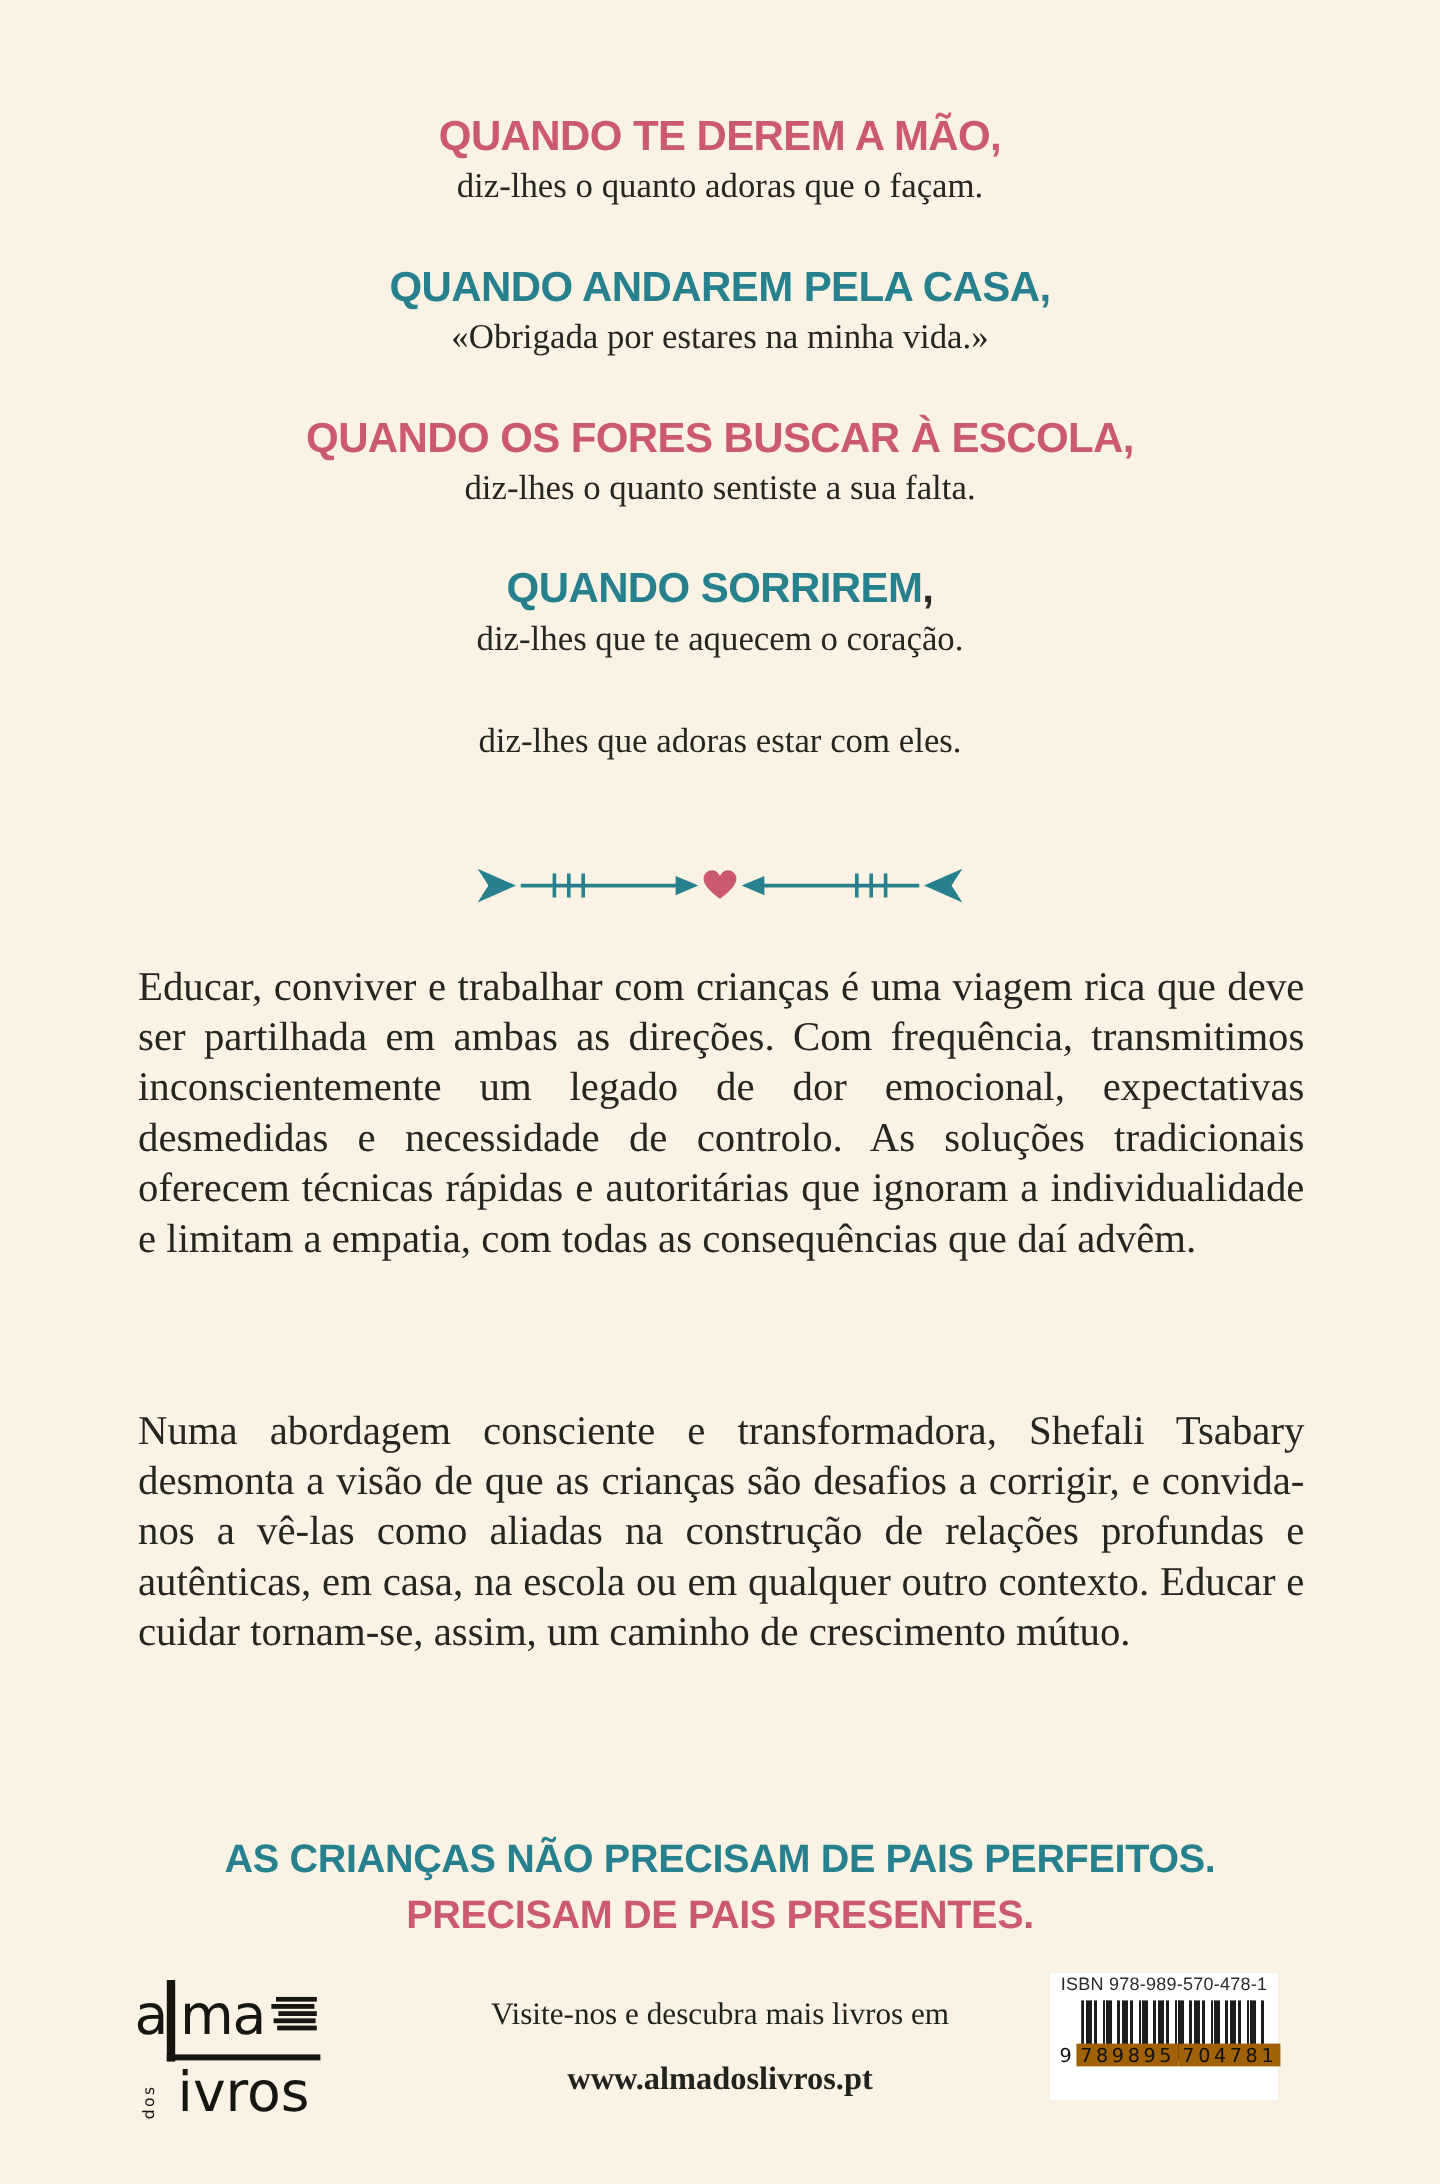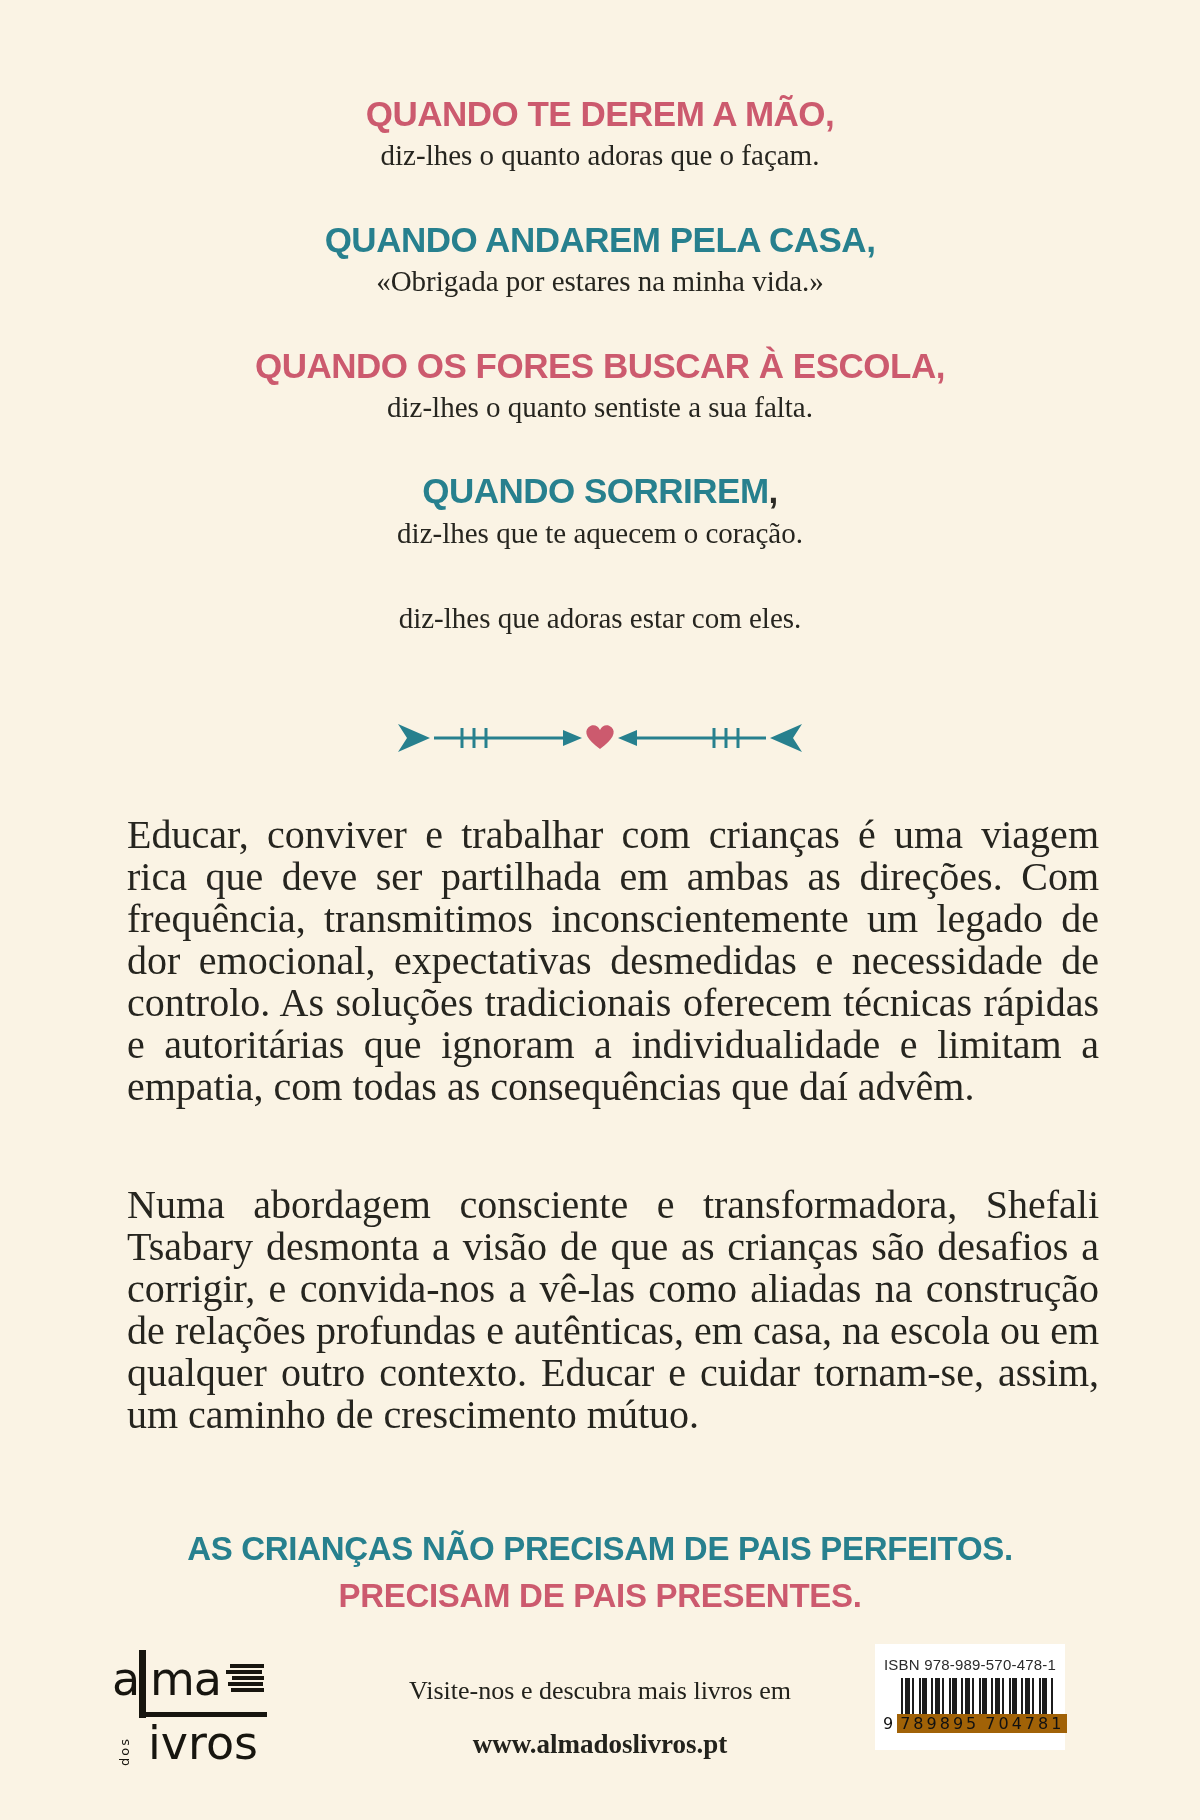"Educar, conviver e trabalhar com" .para { font-size: 40px -> 34px; margin: 12px -> 0 }
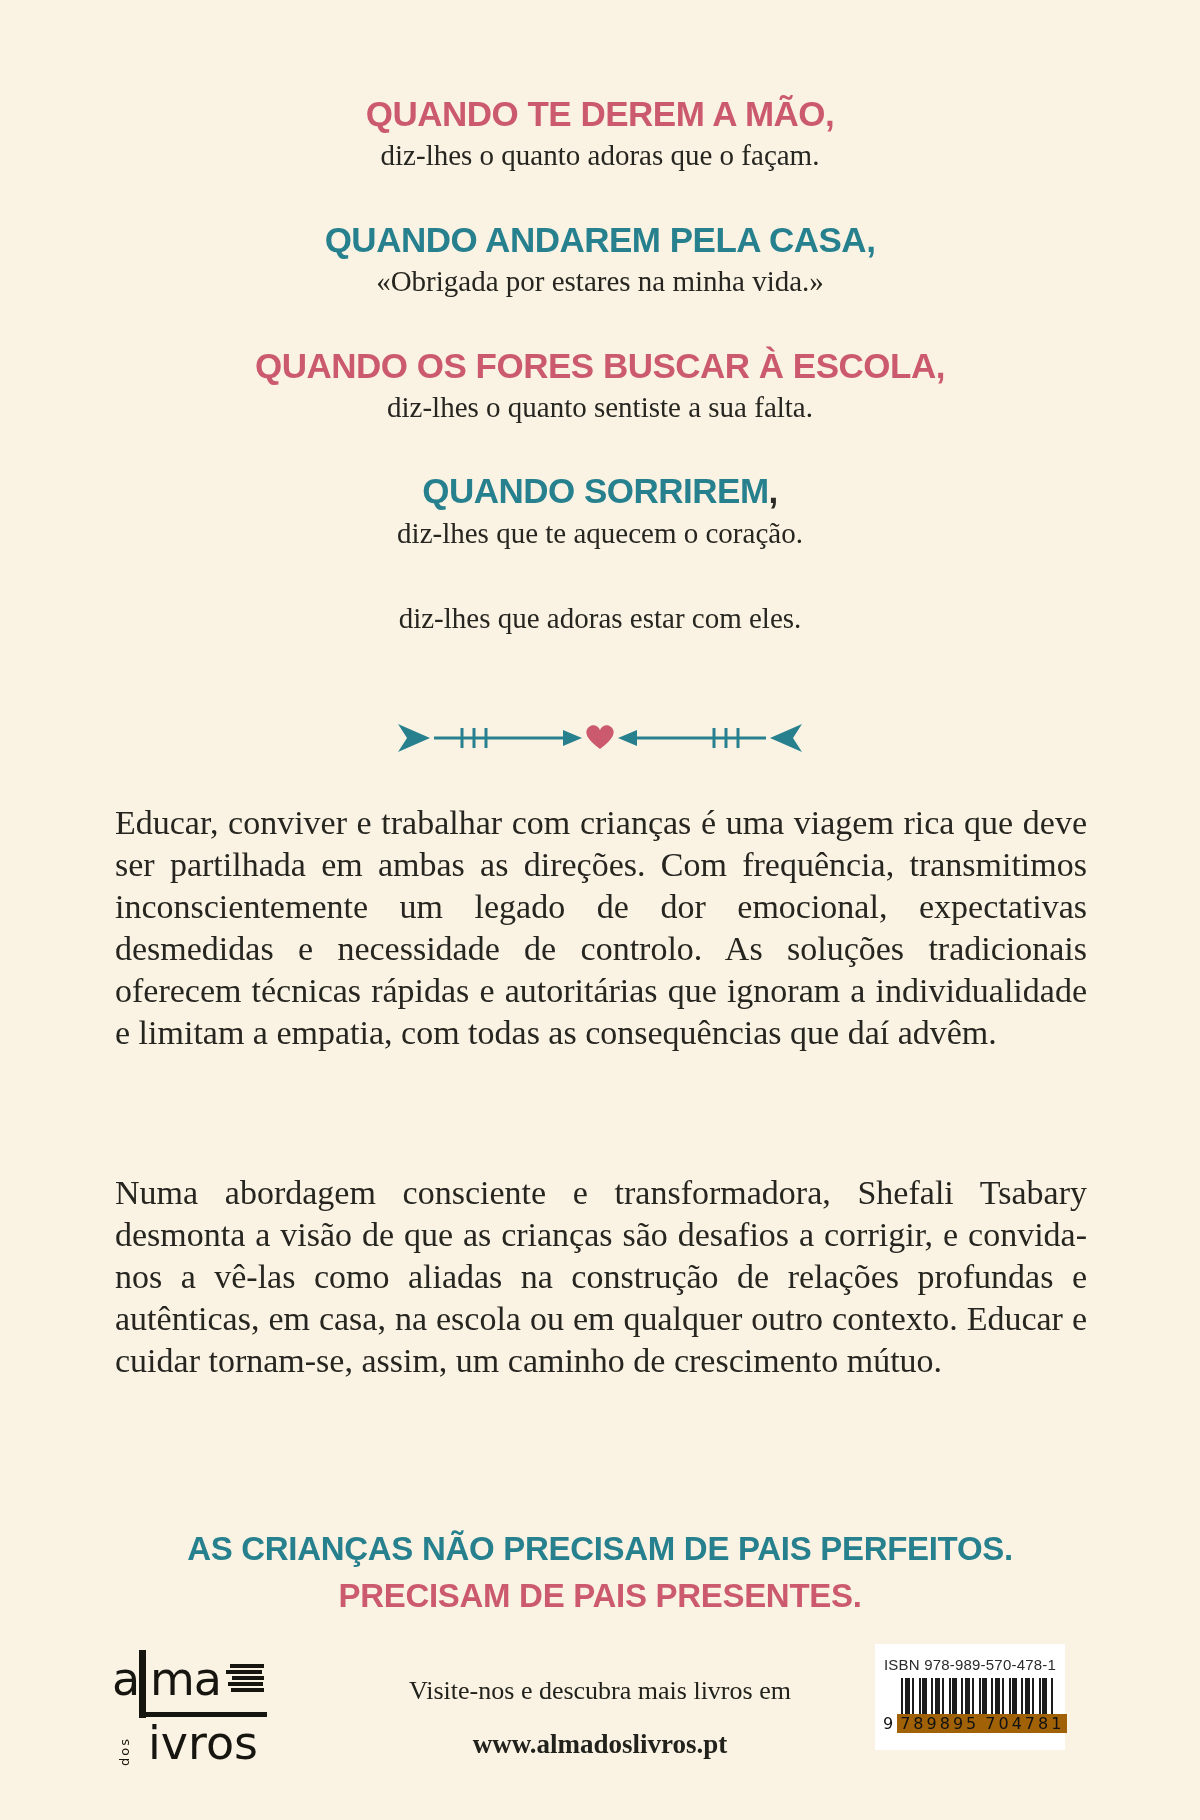"ISBN 978-989-570-478-1" .barcode-box { padding-top: 12px -> 1px }
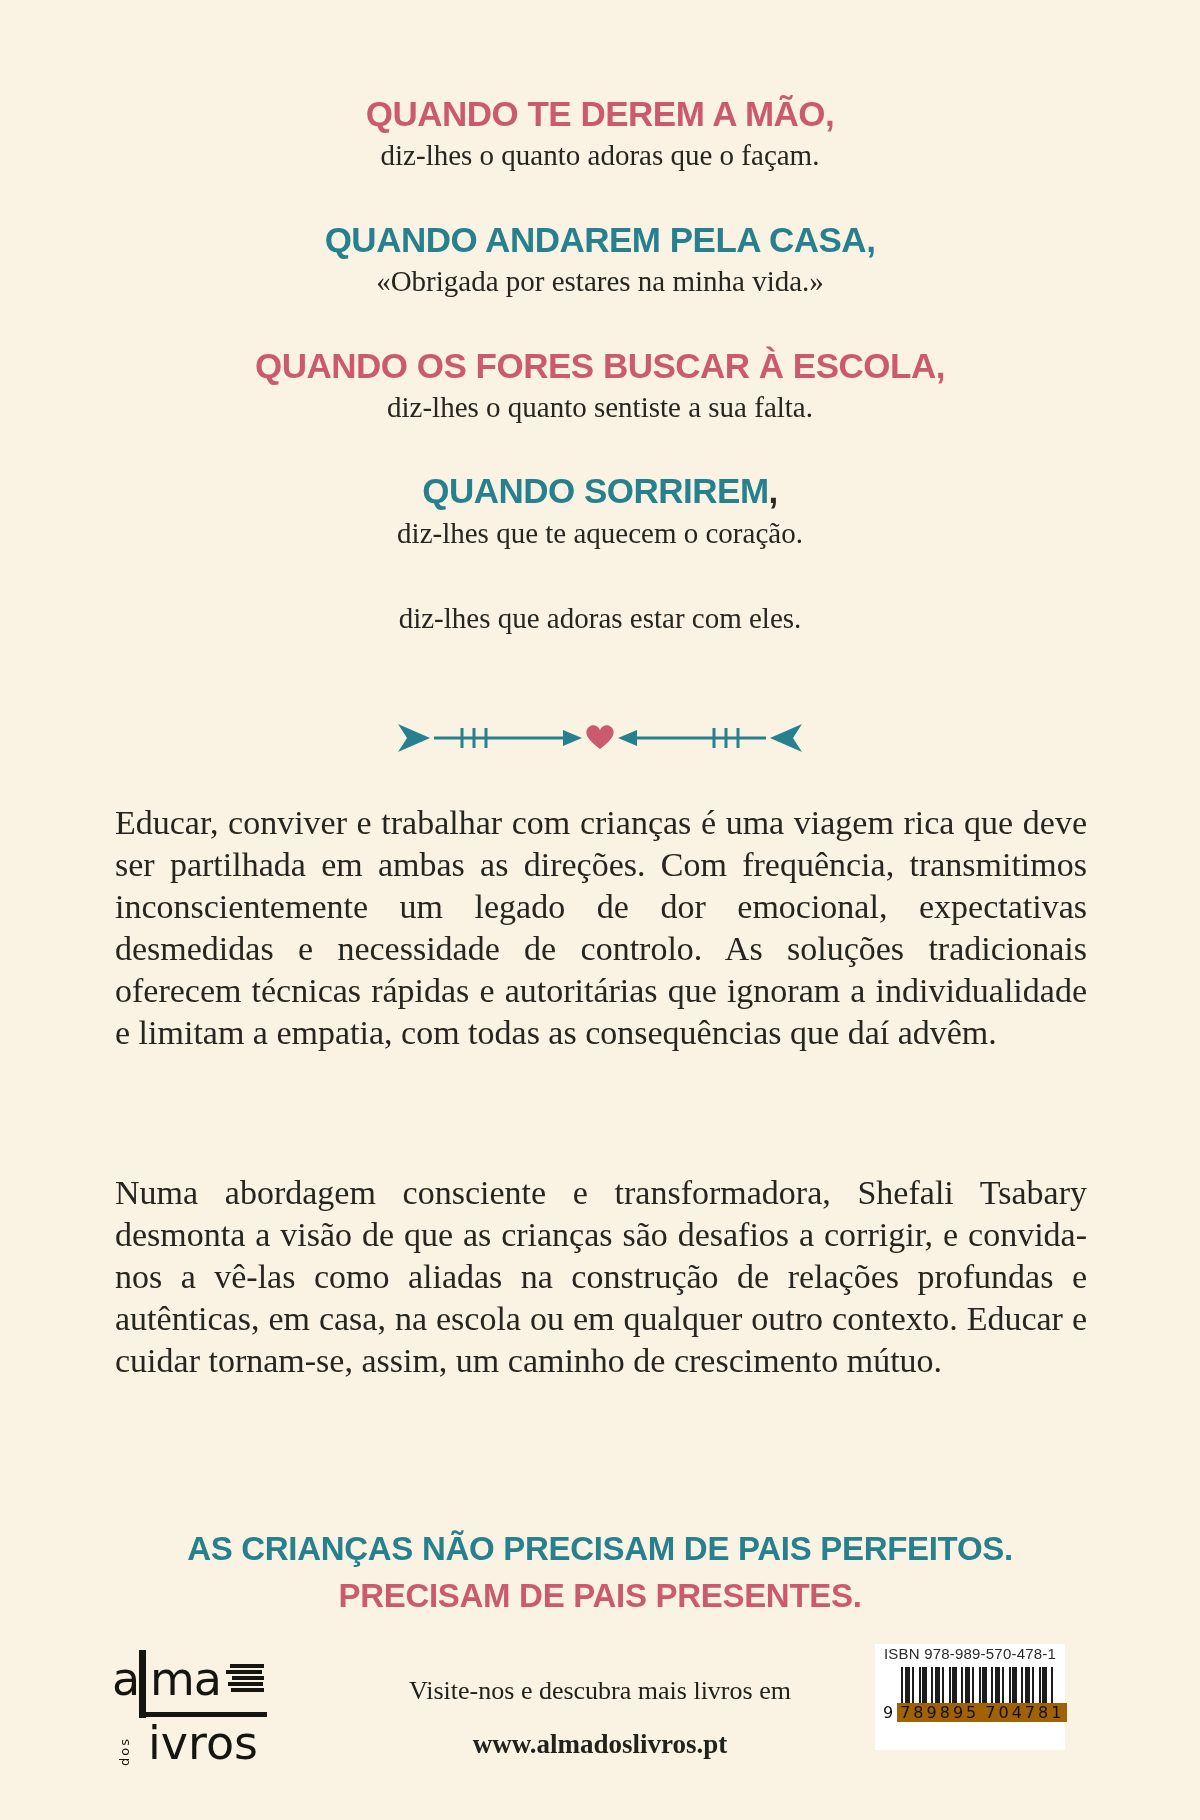"Visite-nos e descubra mais livros" .visit-line1 { margin-top: 12px -> none }
